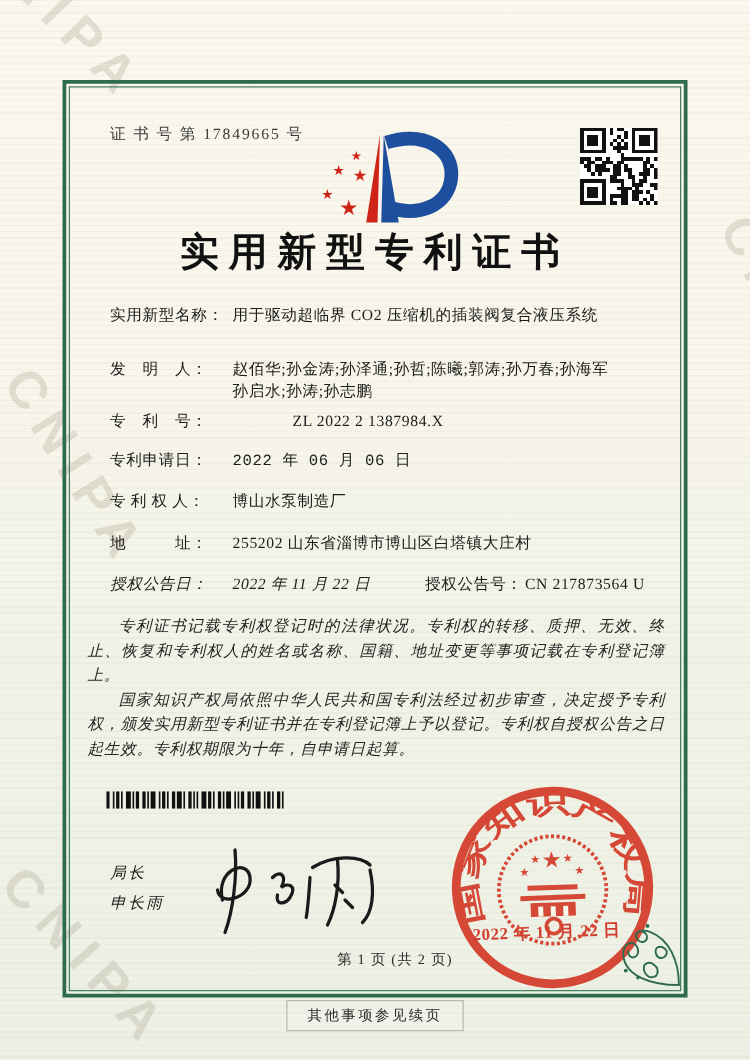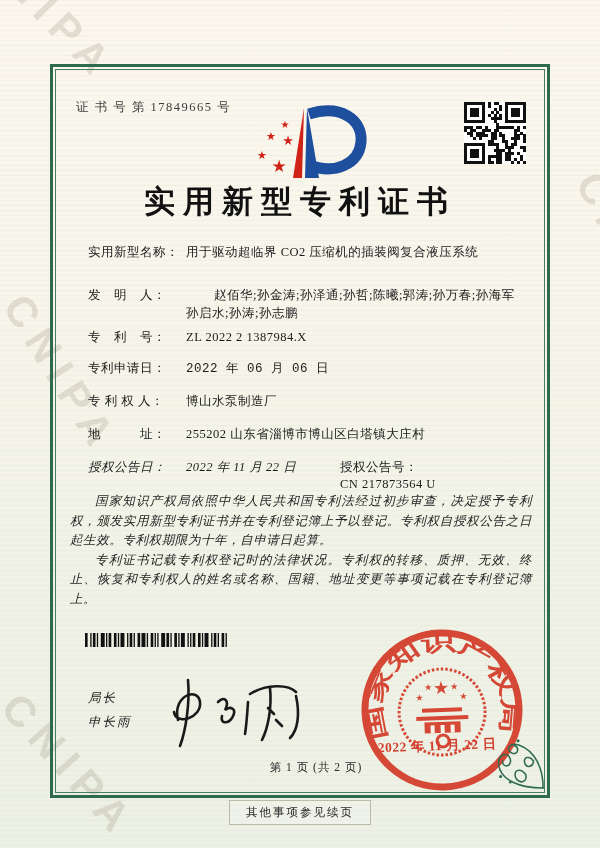"证 书 号 第 17849665" .cert-no { left: 76px -> 88px }
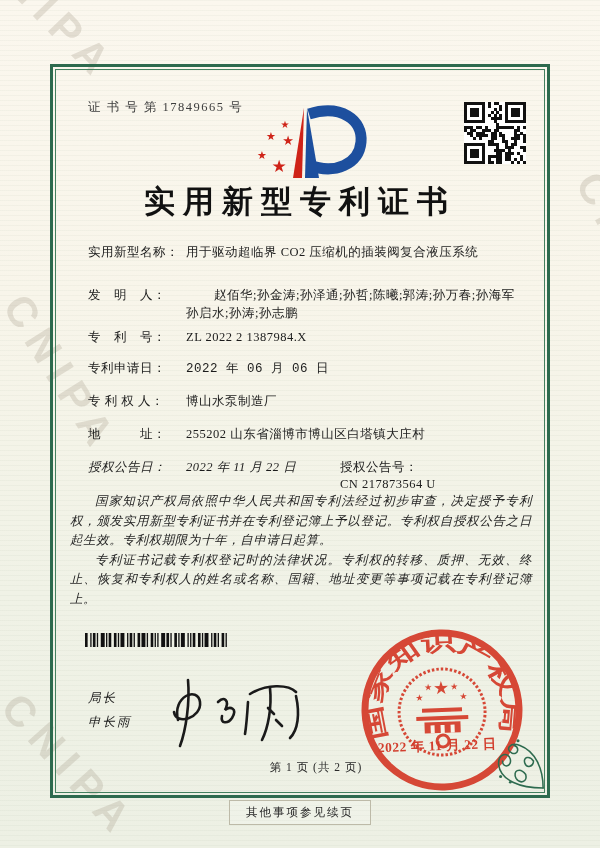"发 明 人：" .r-inv { gap: 28px -> none }
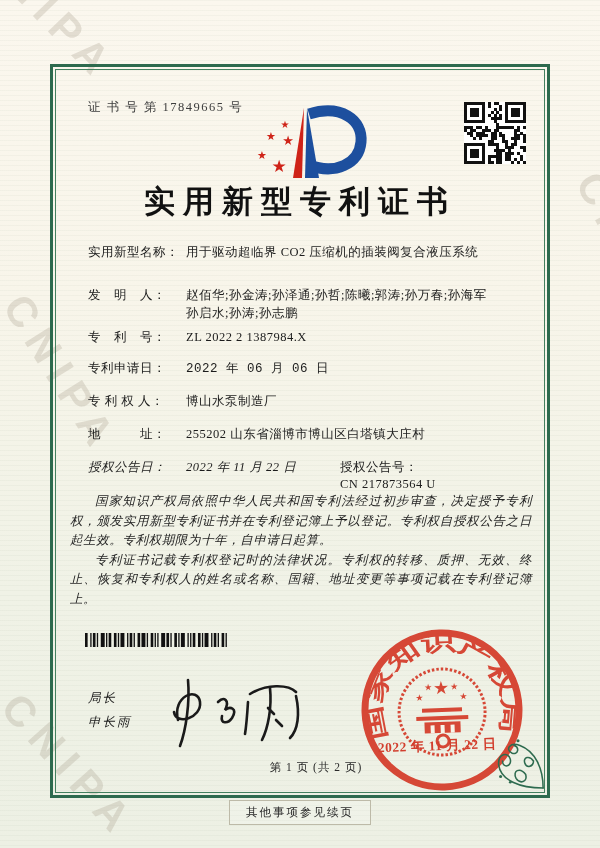"专 利 号：" .r-pat { gap: none -> 48px }
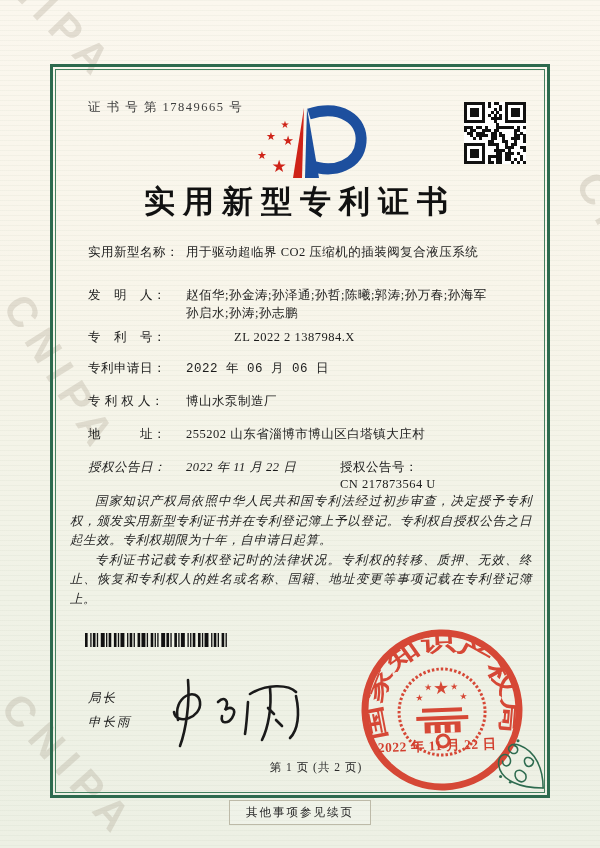"授权公告号：" .r-grantno { flex-direction: column -> none }
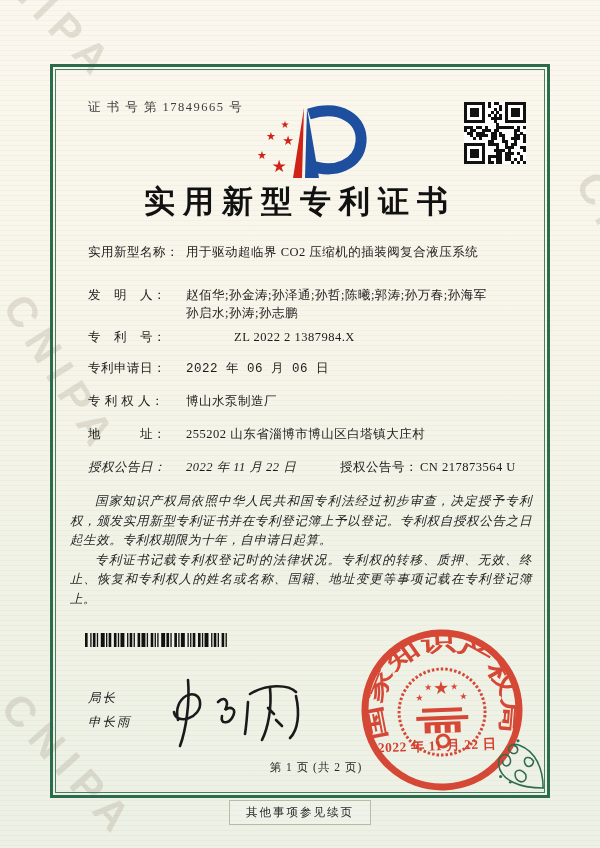"国家知识产权局依照中华人民共和国专利法经过初步审查，决定授予专利权，颁发实用新型" p { order: before "专利证书记载专利权登记时的法律状况。专利权的转移、质押、无效、终止、恢复和专利权" -> after "专利证书记载专利权登记时的法律状况。专利权的转移、质押、无效、终止、恢复和专利权" }
